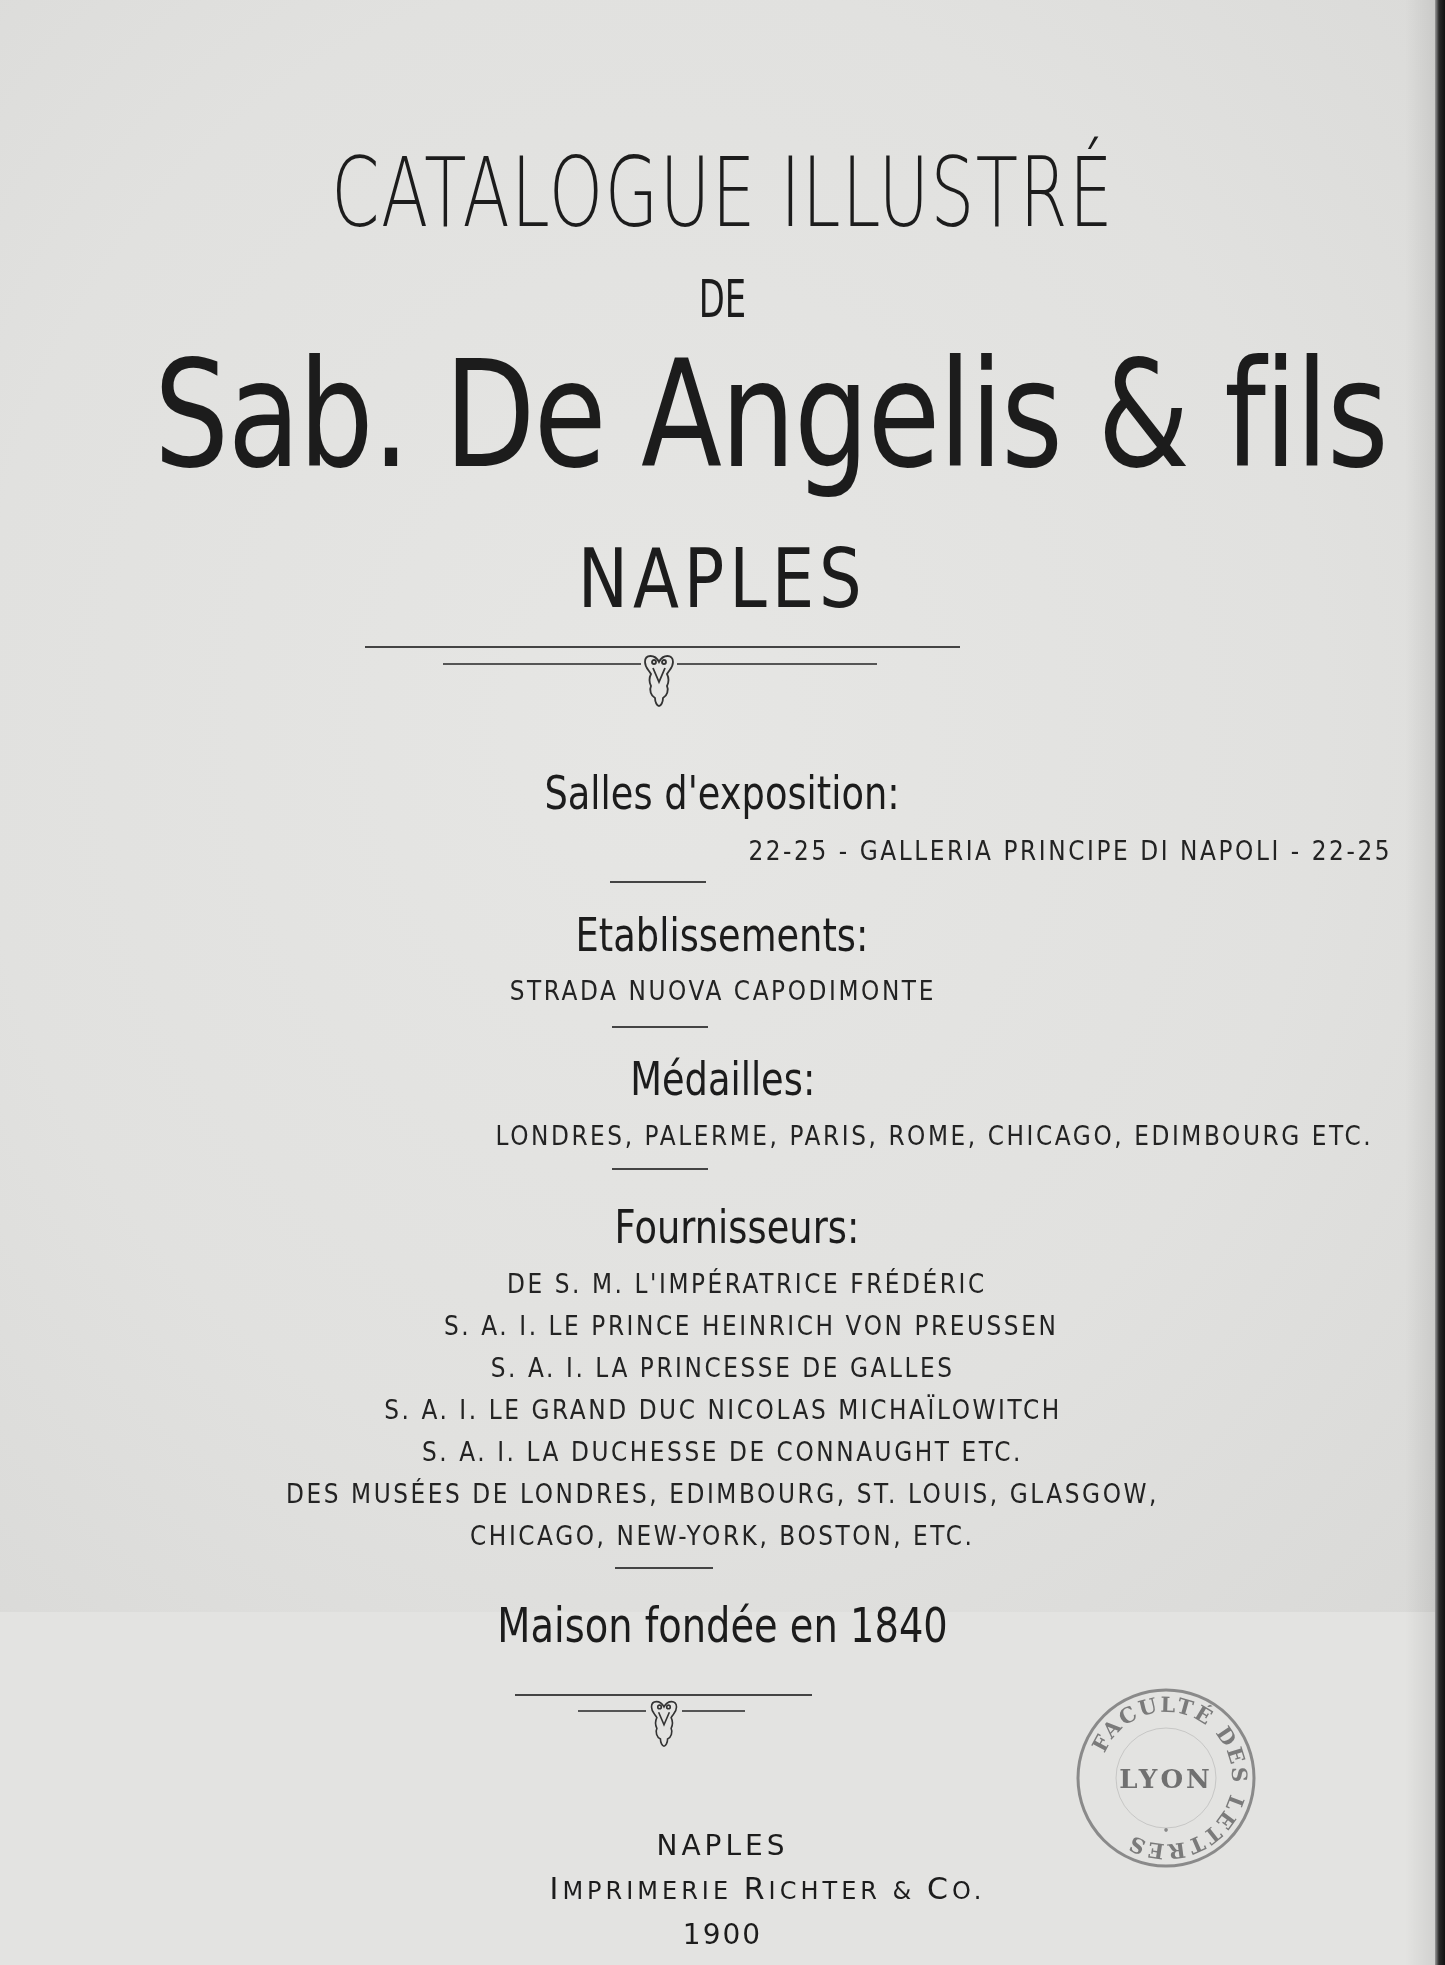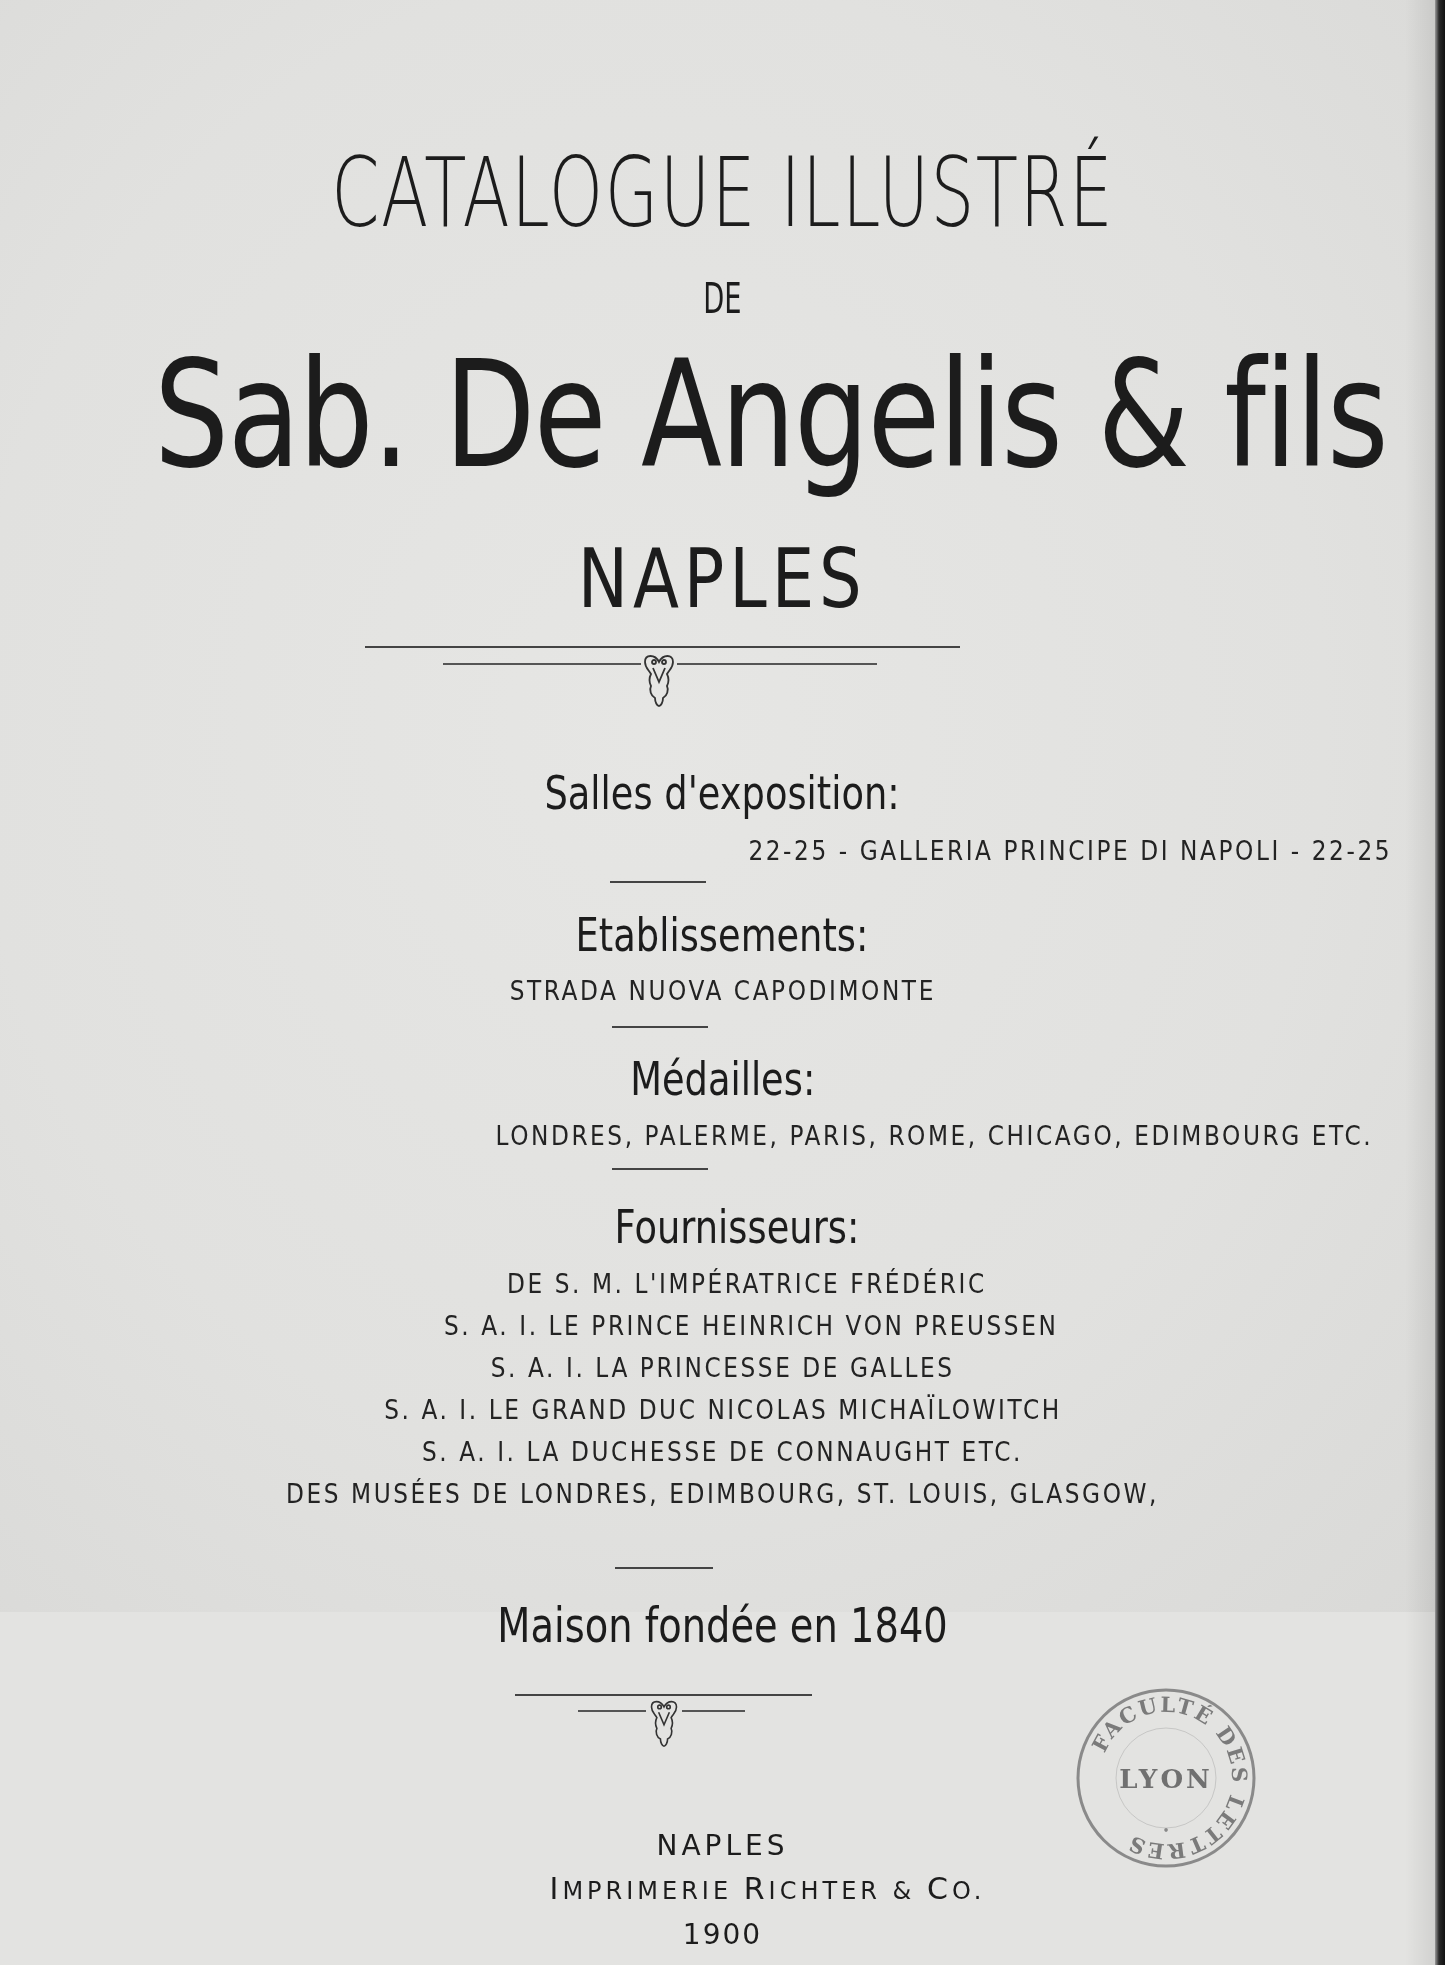"DE" .title-de { font-size: 42px -> 52px }
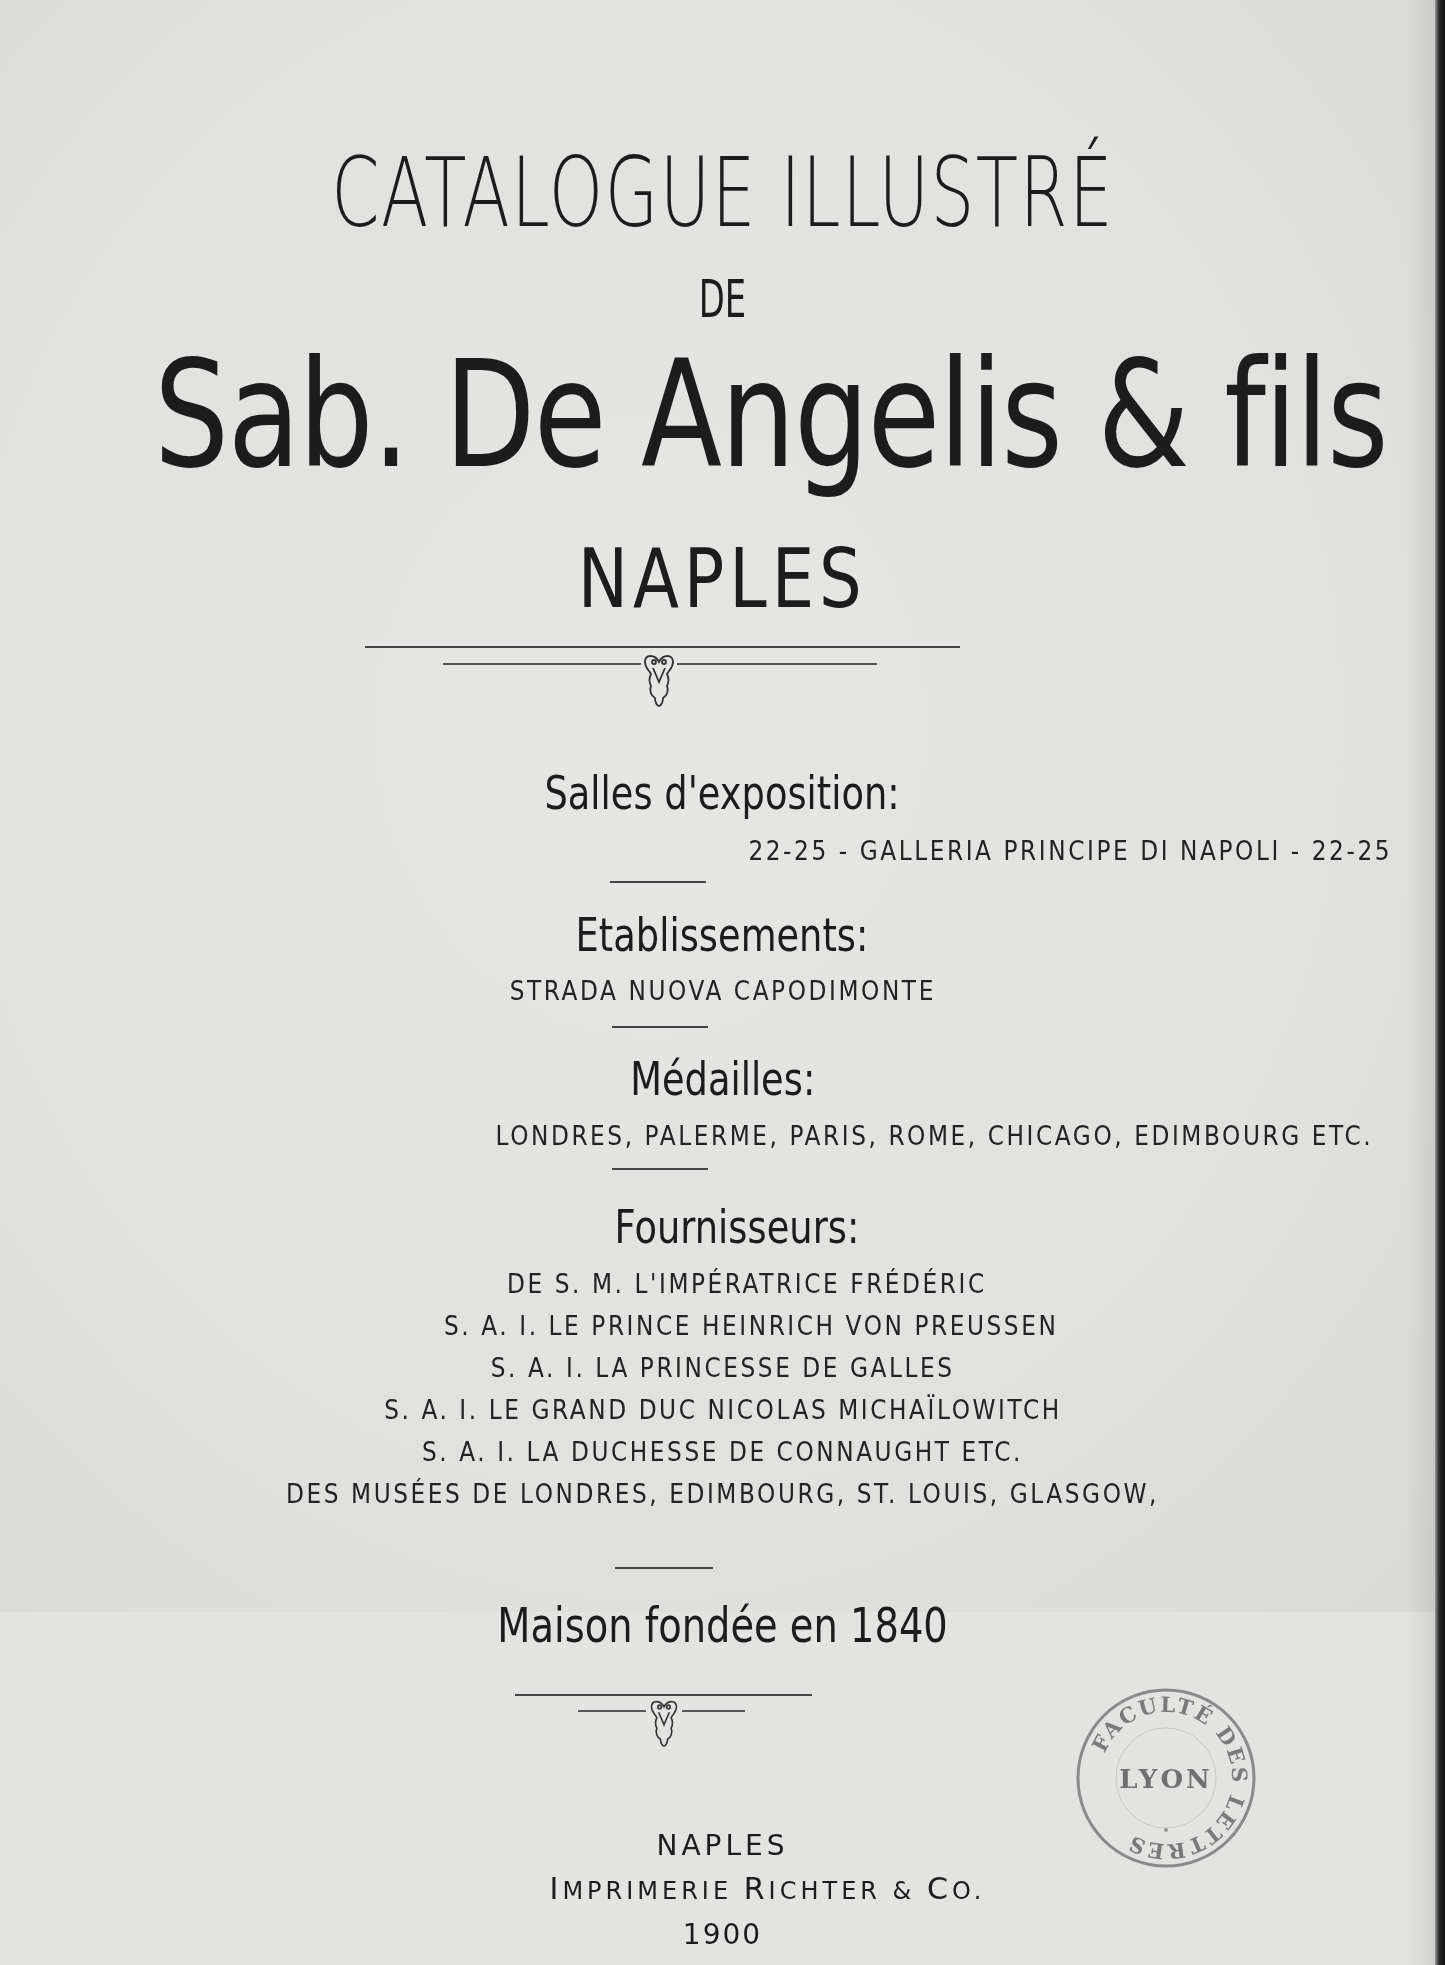"CHICAGO, NEW-YORK, BOSTON, ETC." div.line { html: none -> <div> <span>CHICAGO, NEW-YORK, BOSTON, ETC.</span> </div> }
